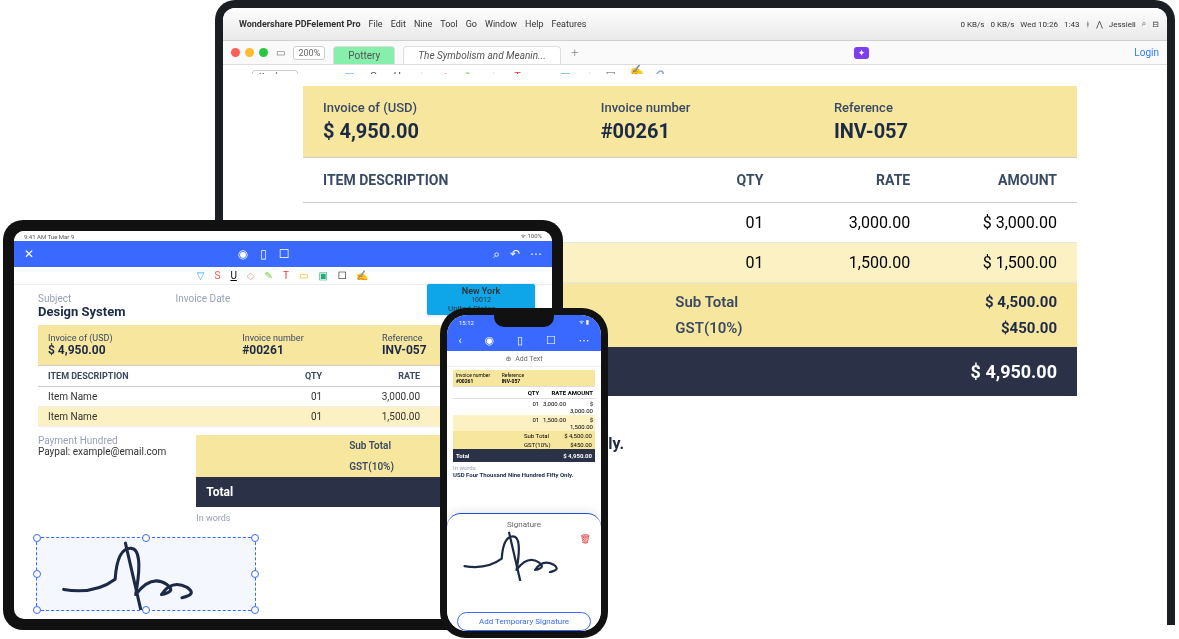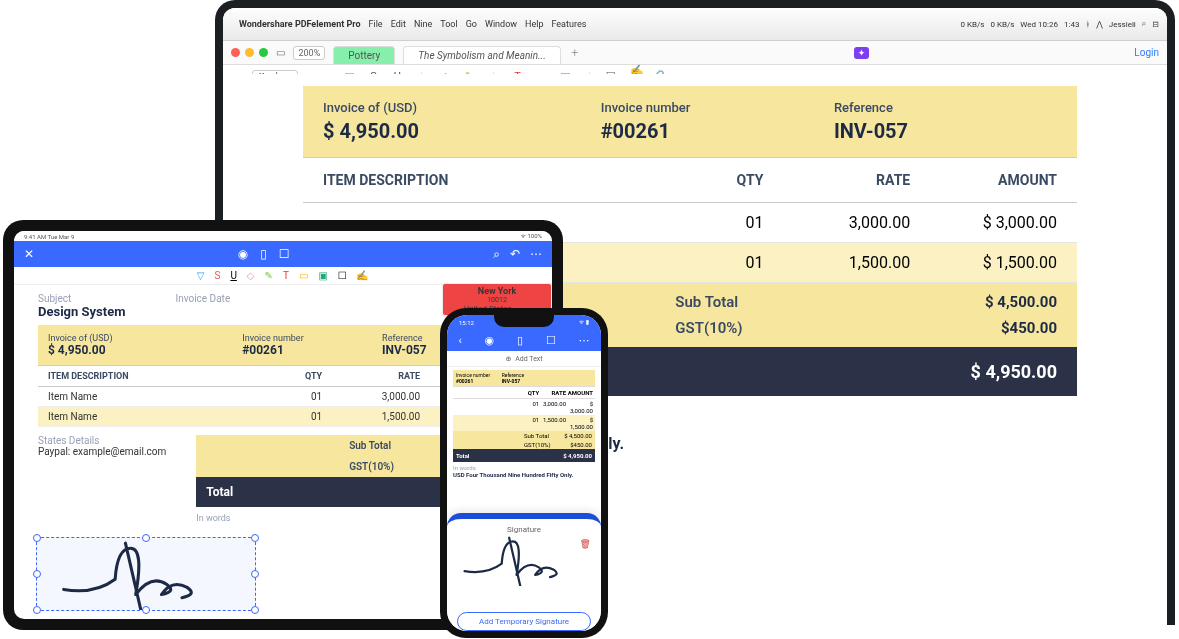"New York" .ipad-addr { background: #ef4444 -> #0ea5e9; right: 0 -> 16px }
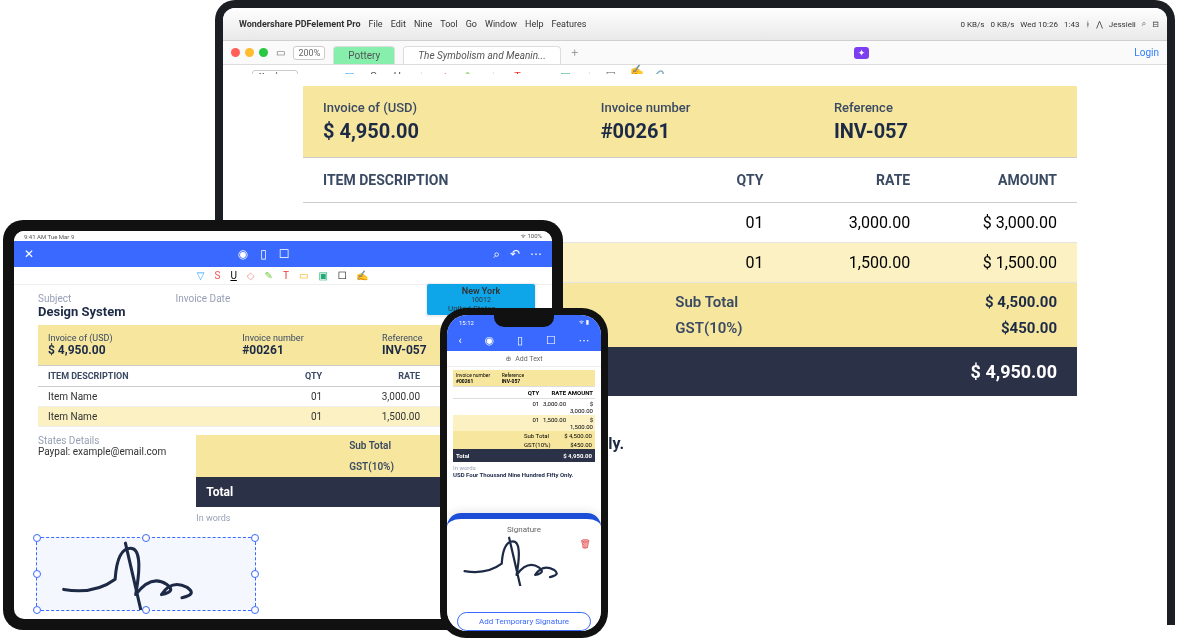"States Details" div.lbl { text: States Details -> Payment Hundred }
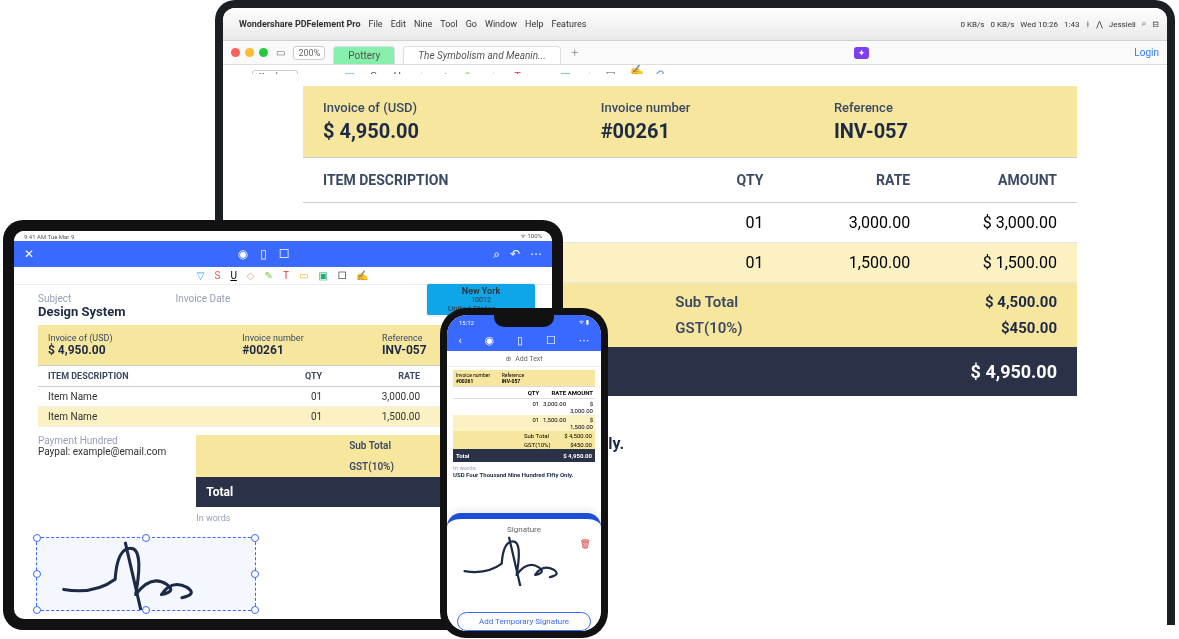"Signature" .sig-panel { border-top: 6px solid #1d4ed8 -> 1px solid #1d4ed8 }
